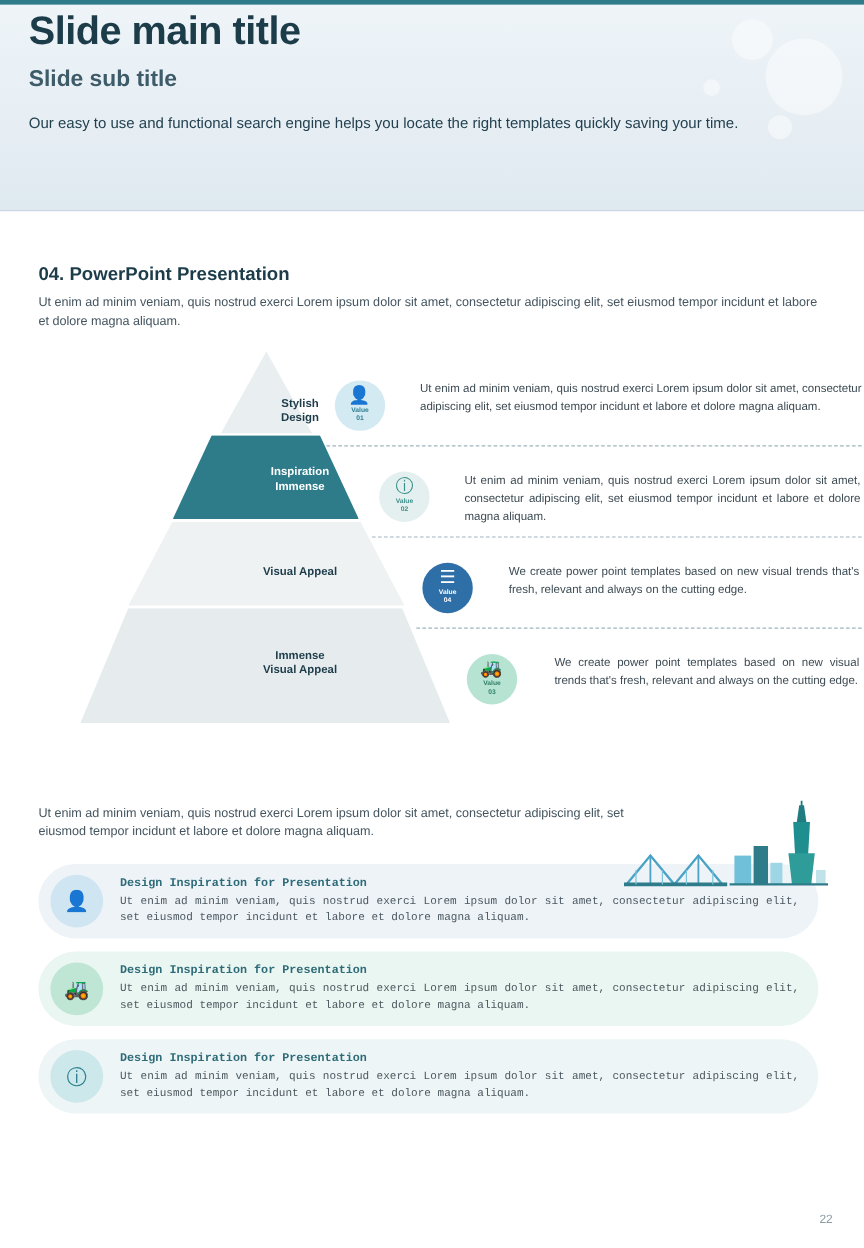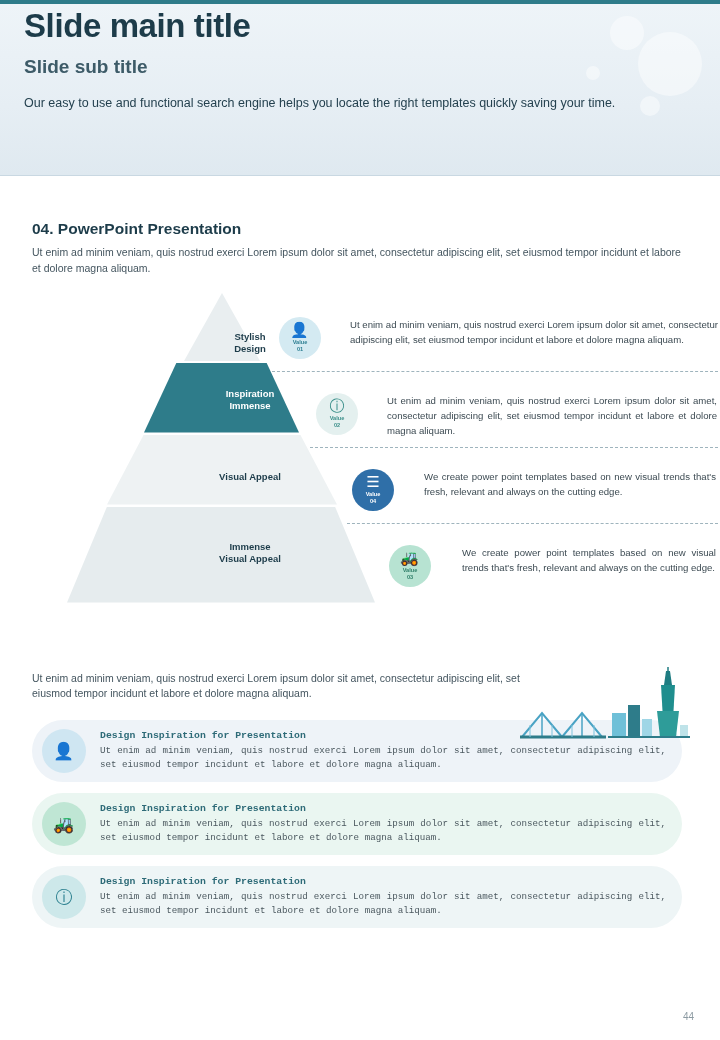"44" div.page-num { text: 44 -> 22 }
